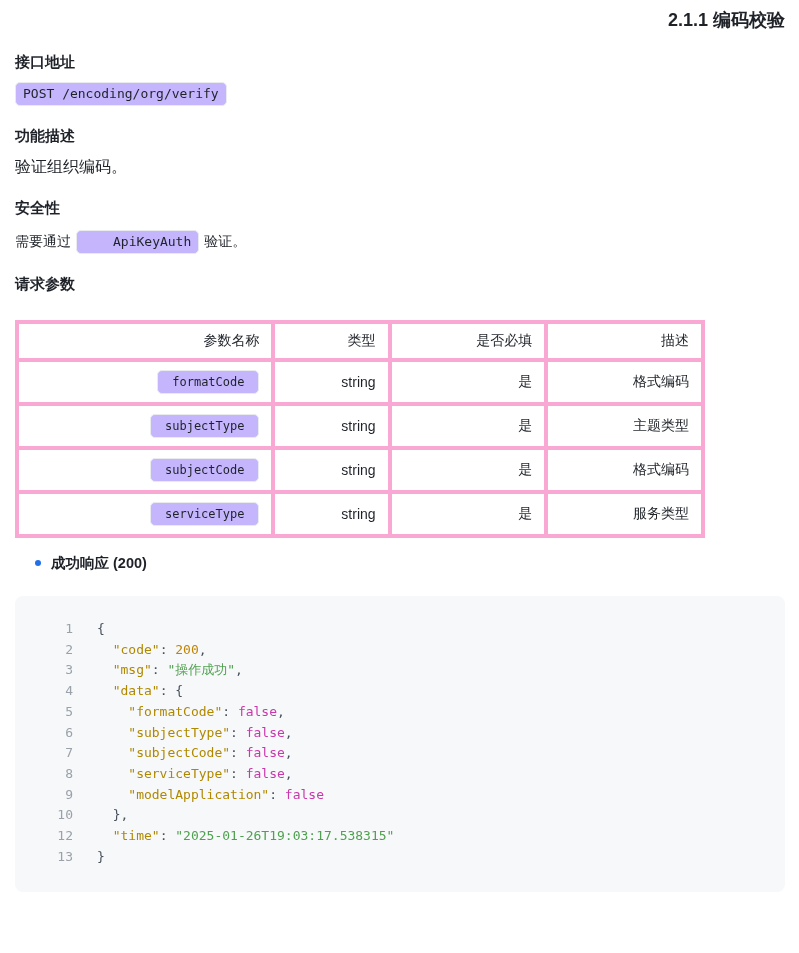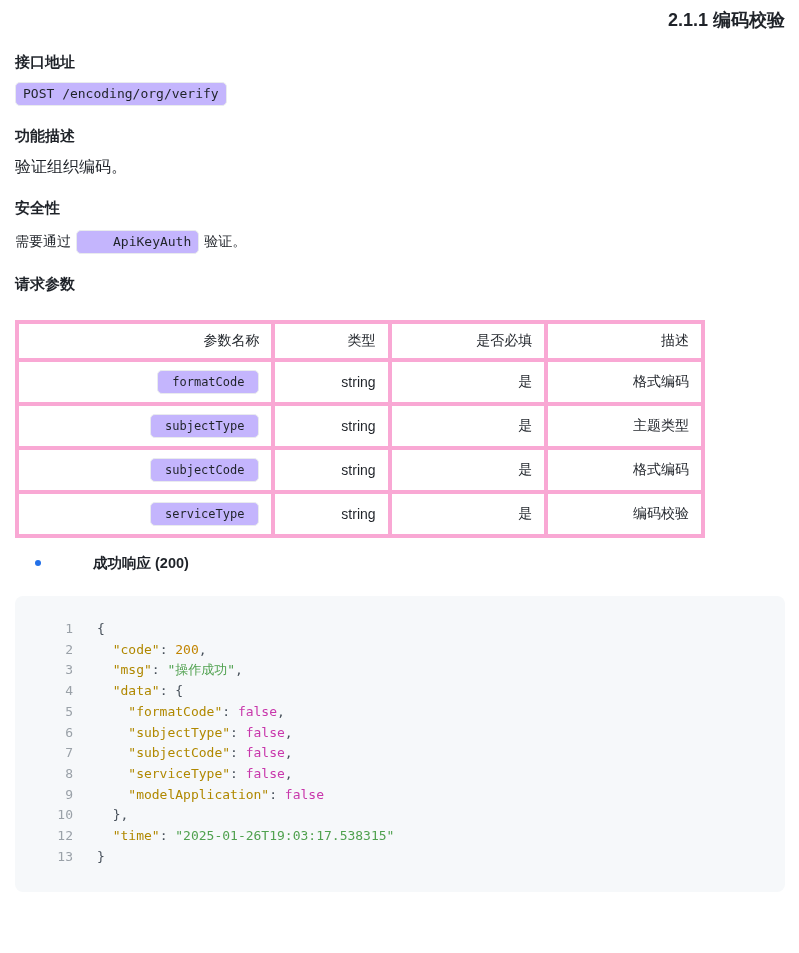"编码校验" td { text: 编码校验 -> 服务类型 }
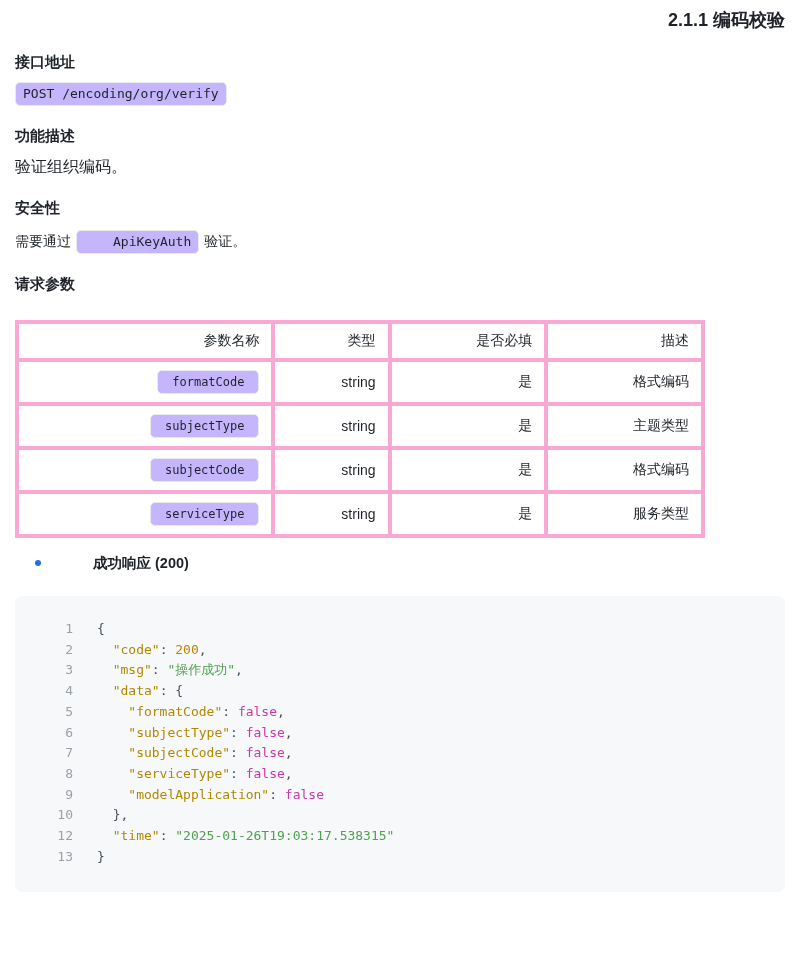"成功响应 (200)" .bullet-row { gap: 42px -> none }
